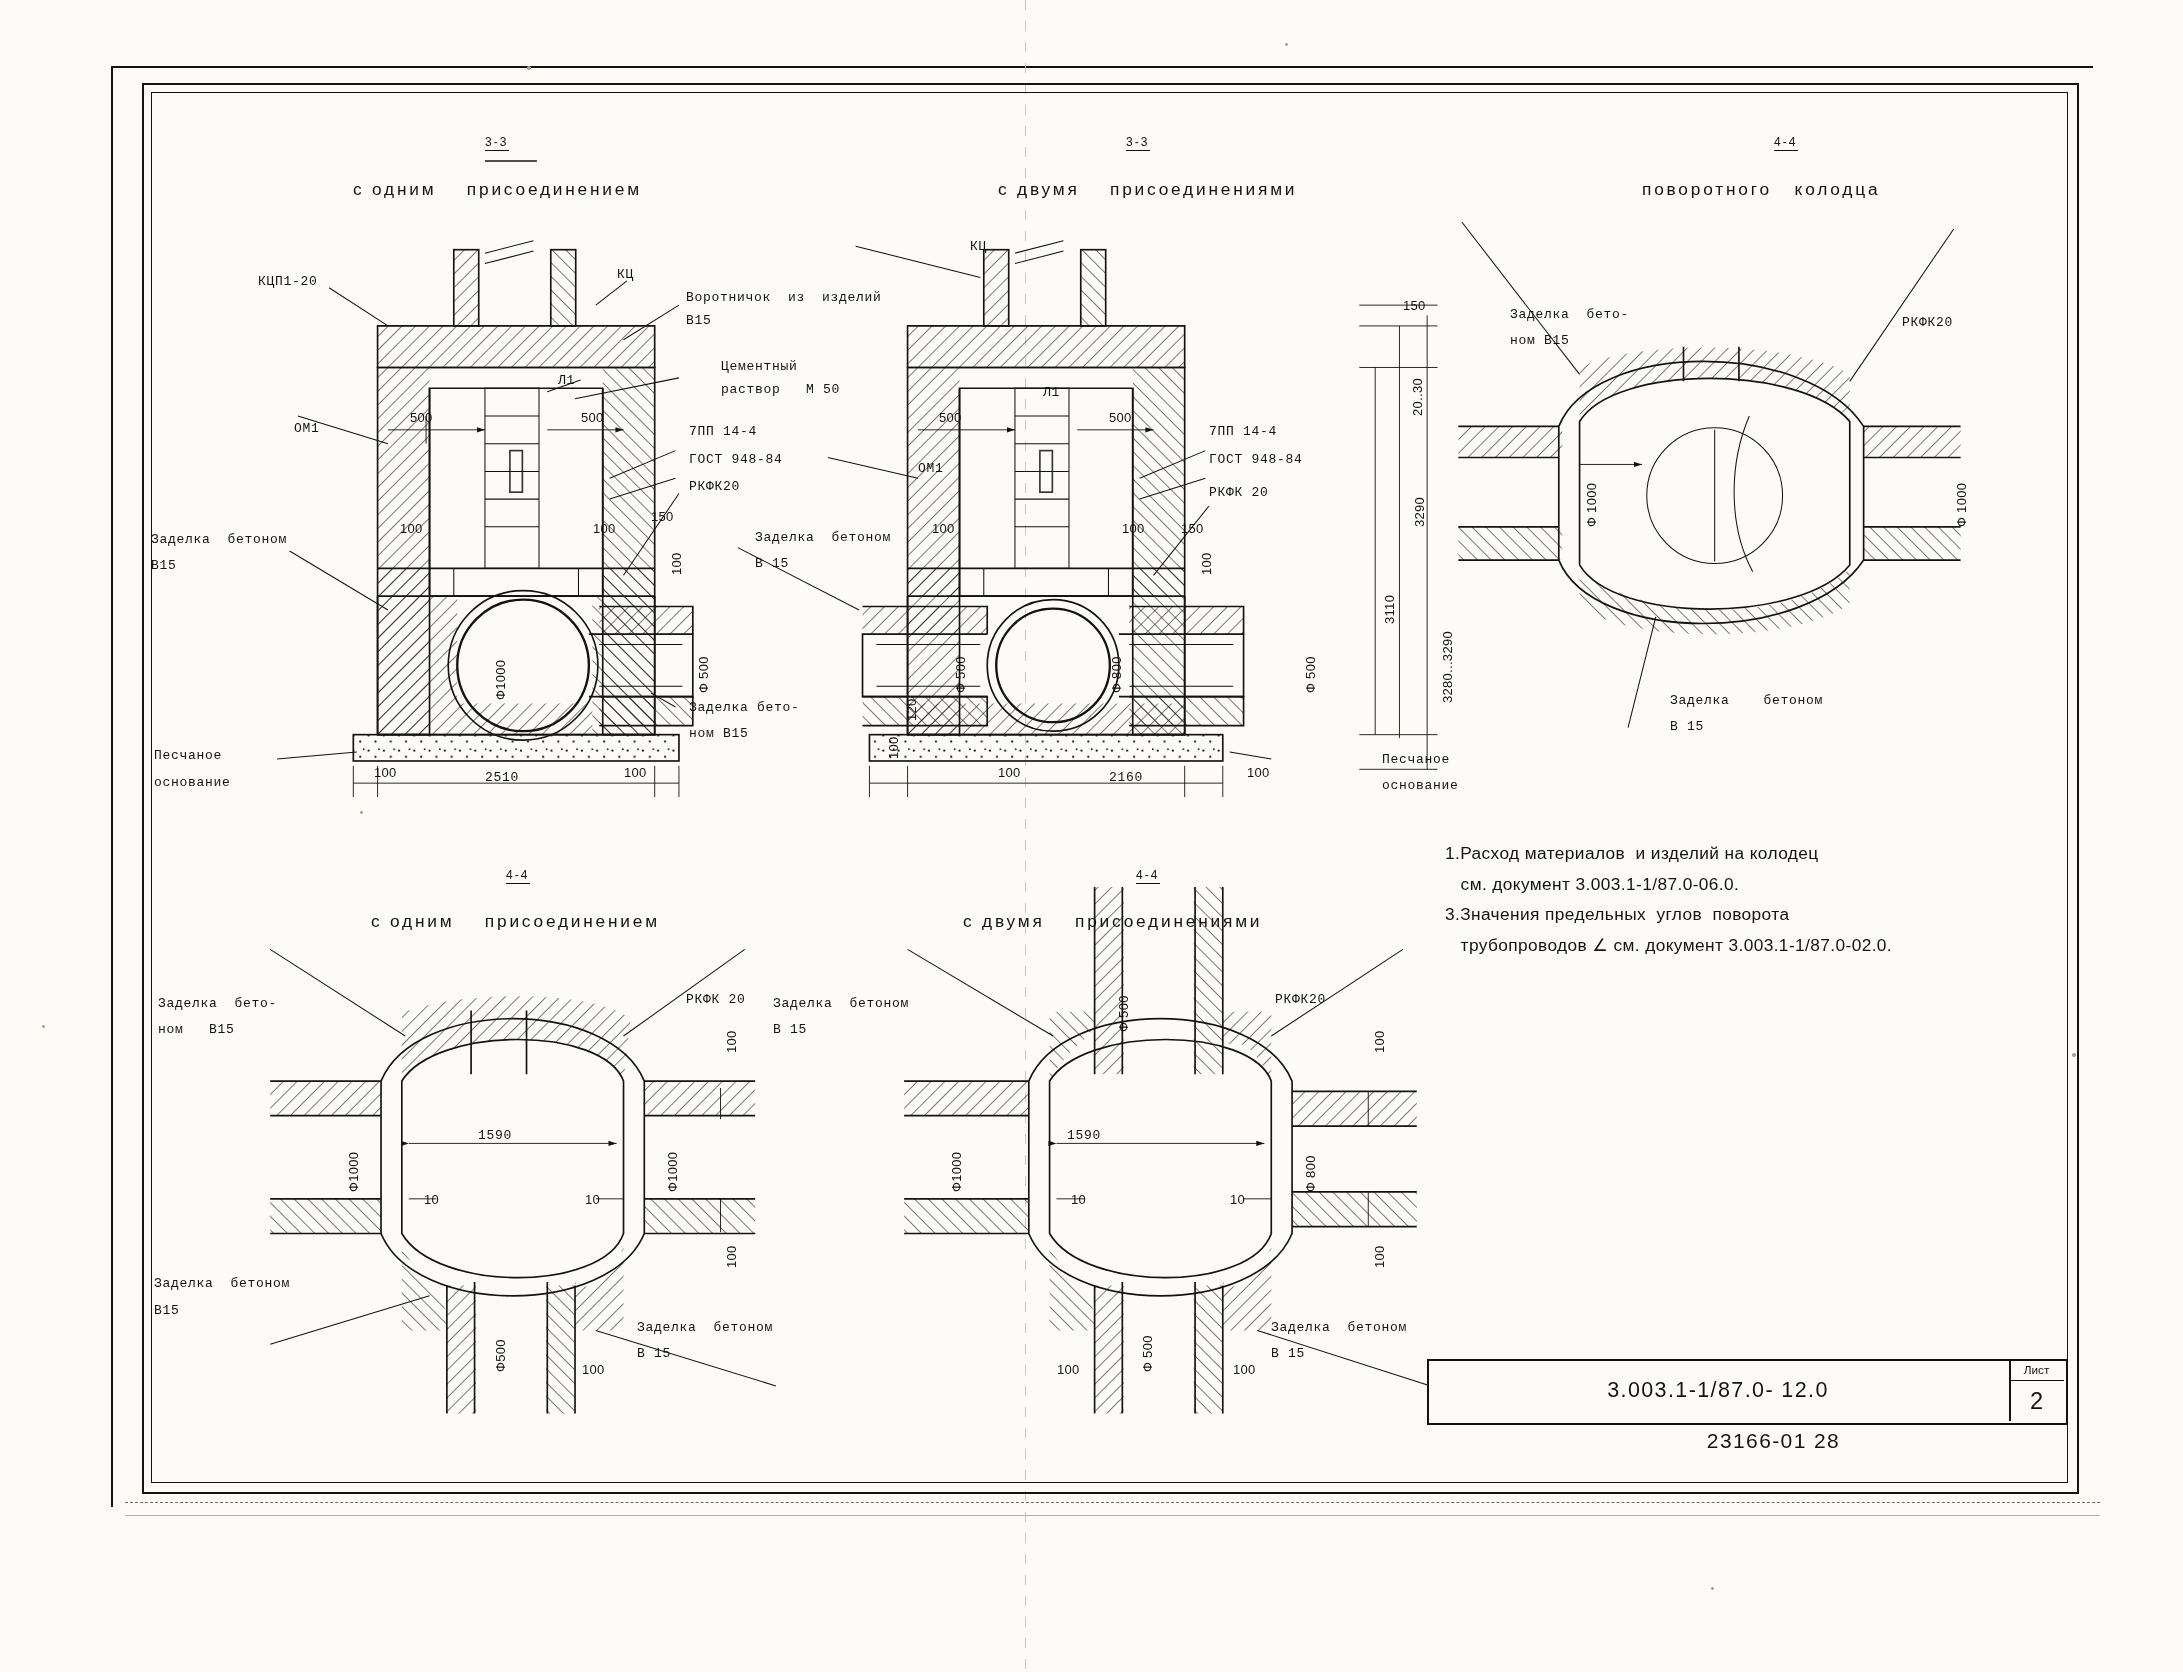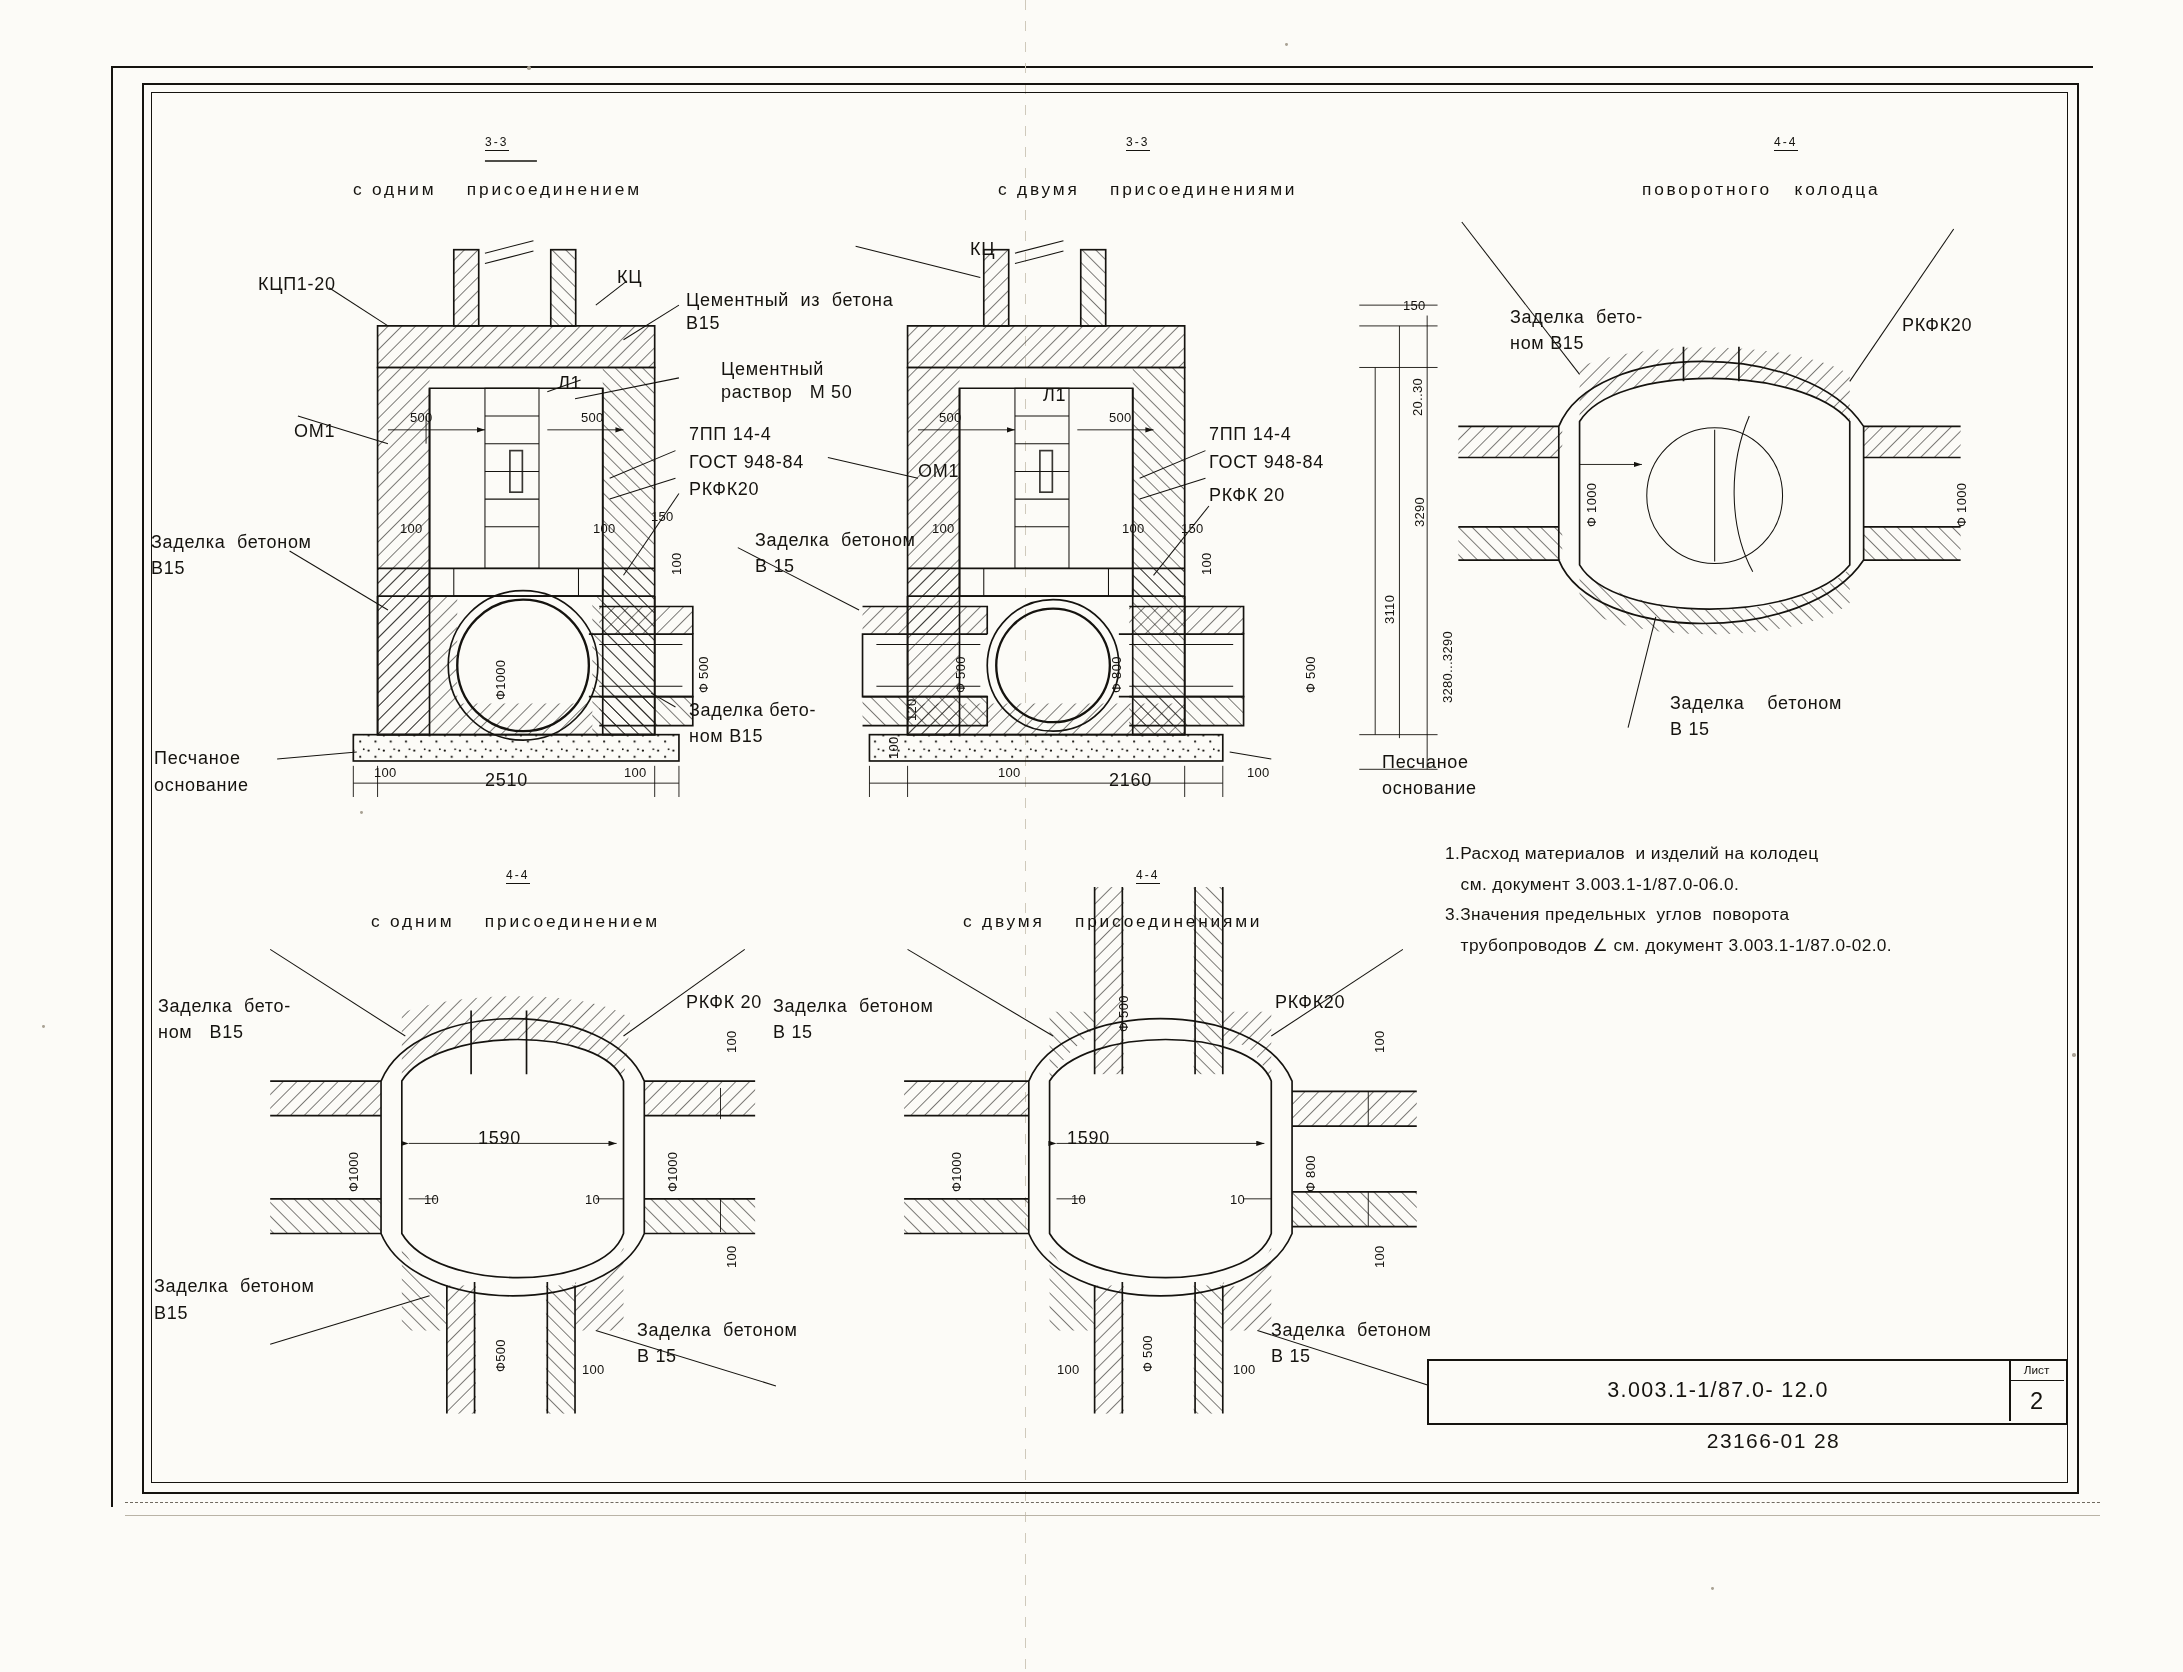"КЦ" .sm { font-family: none -> Liberation Mono, monospace; font-size: 18px -> 13px }
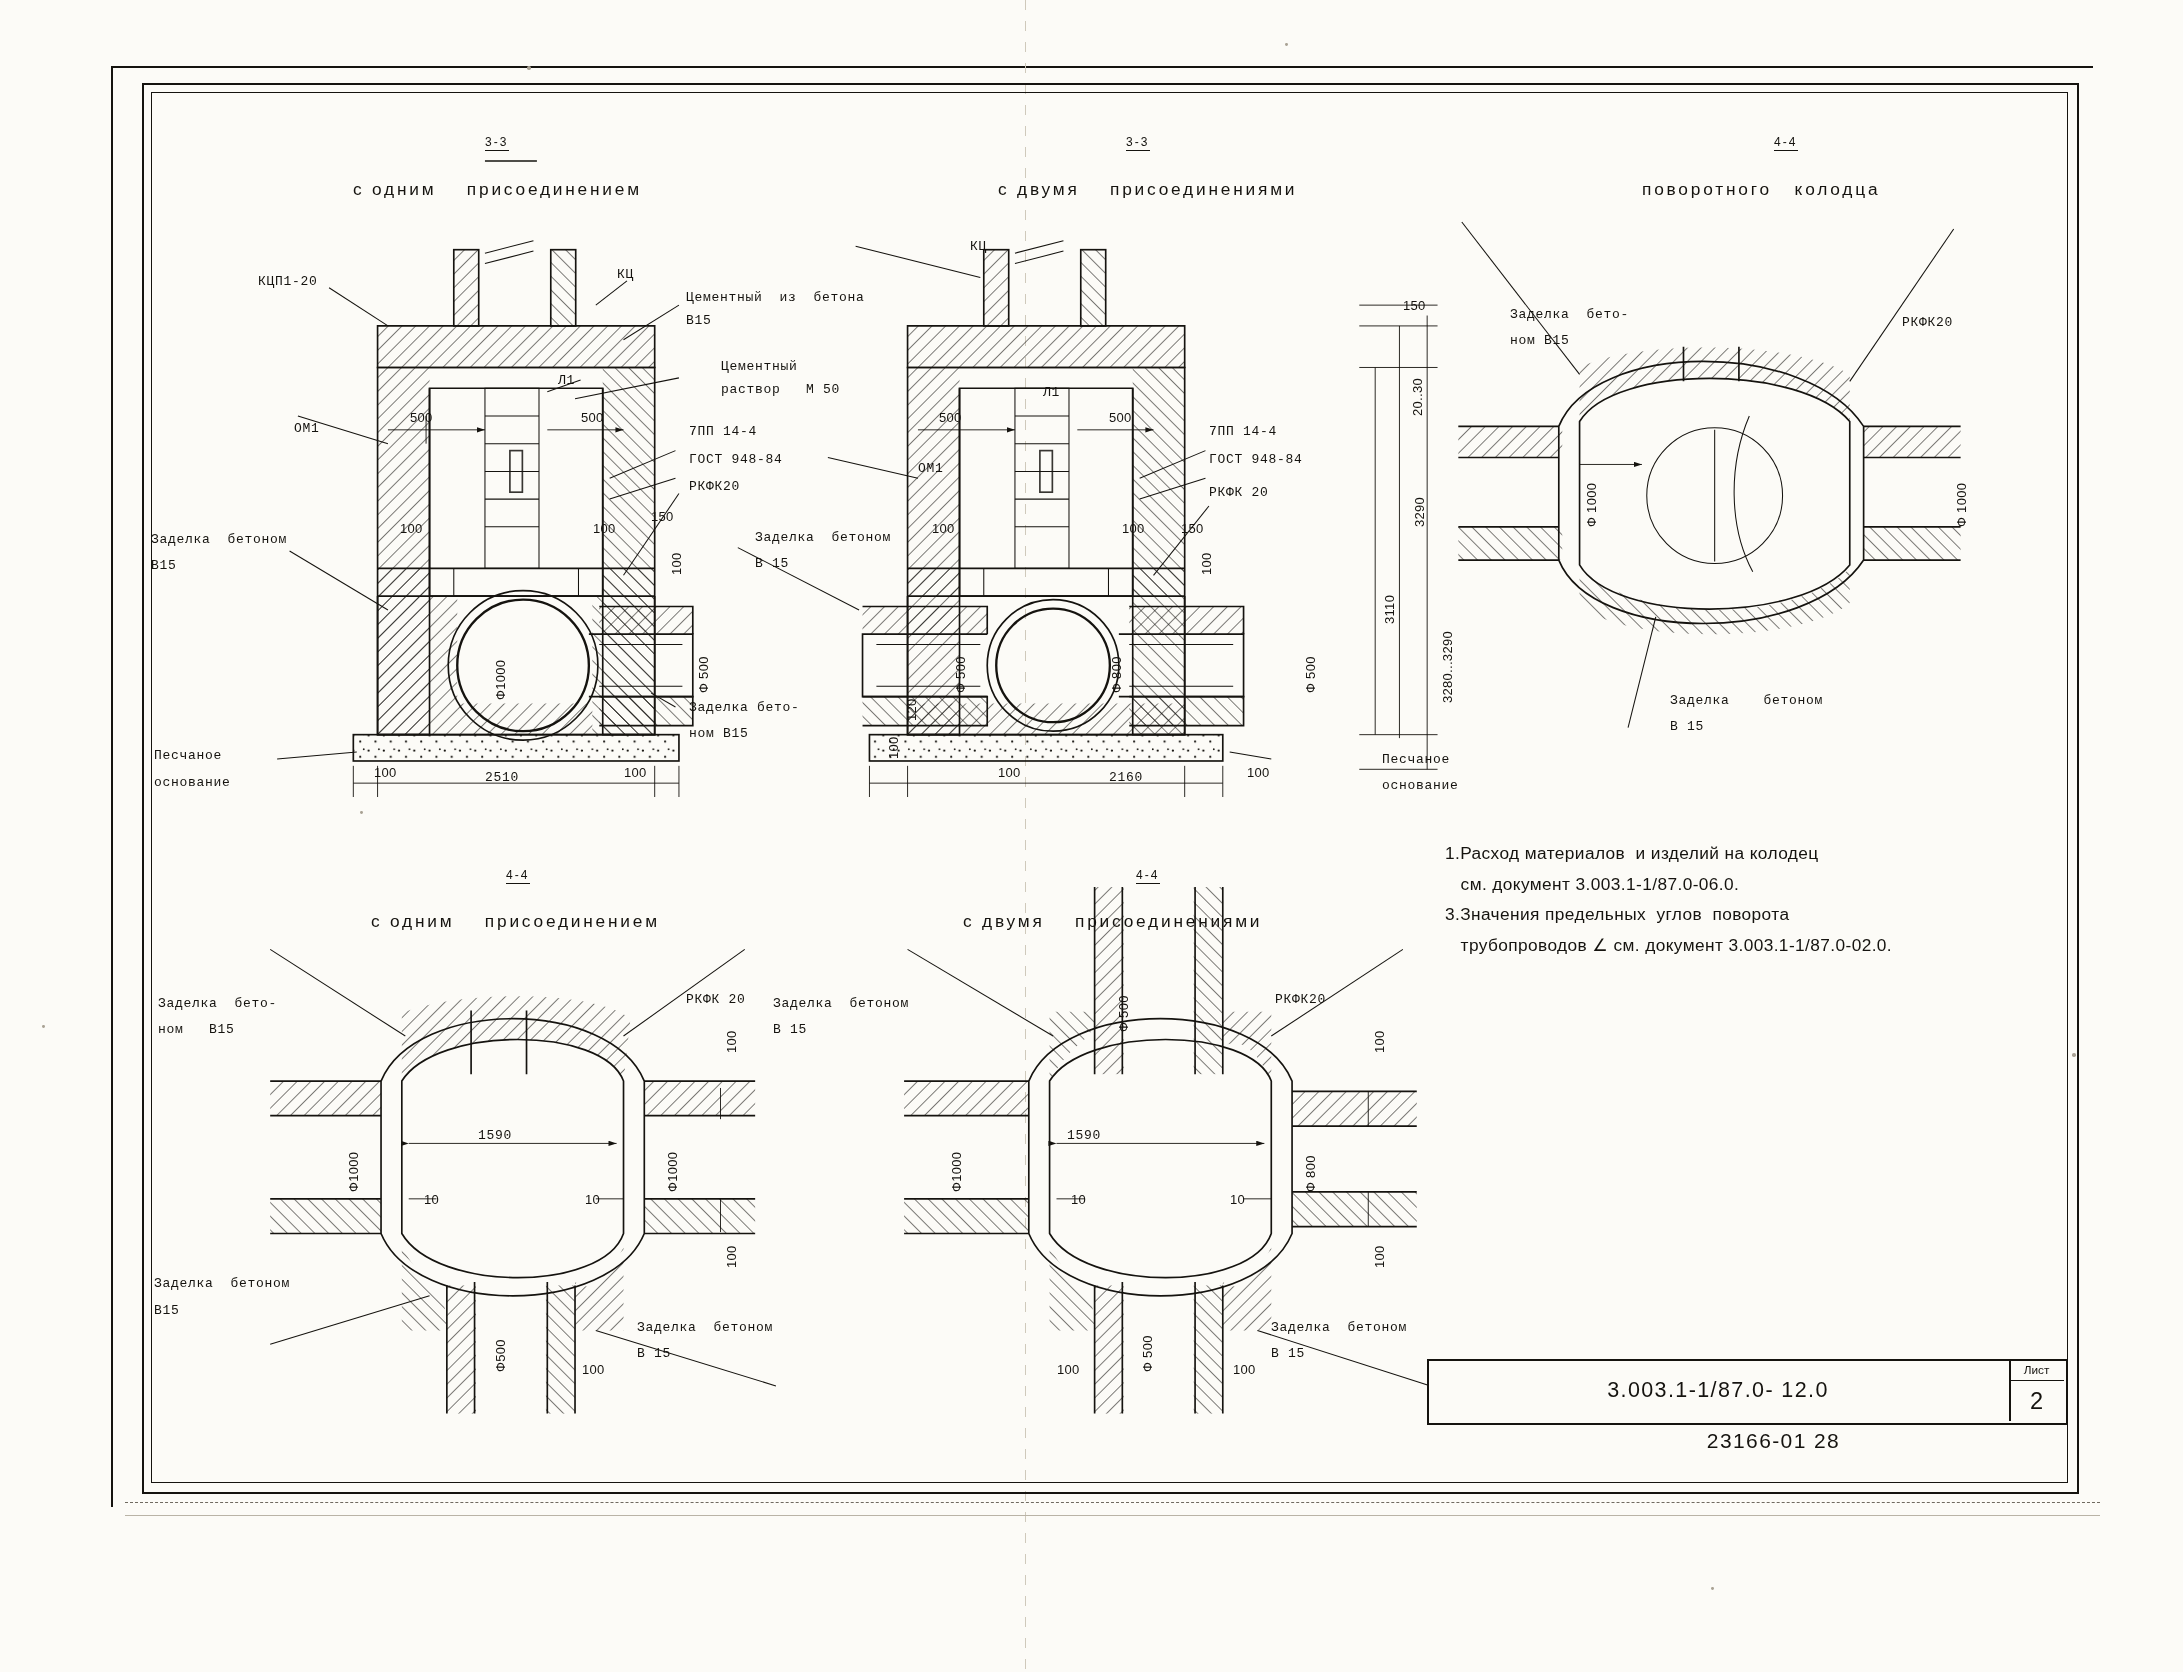"Цементный из бетона" div.lbl { text: Цементный  из  бетона -> Воротничок  из  изделий }
